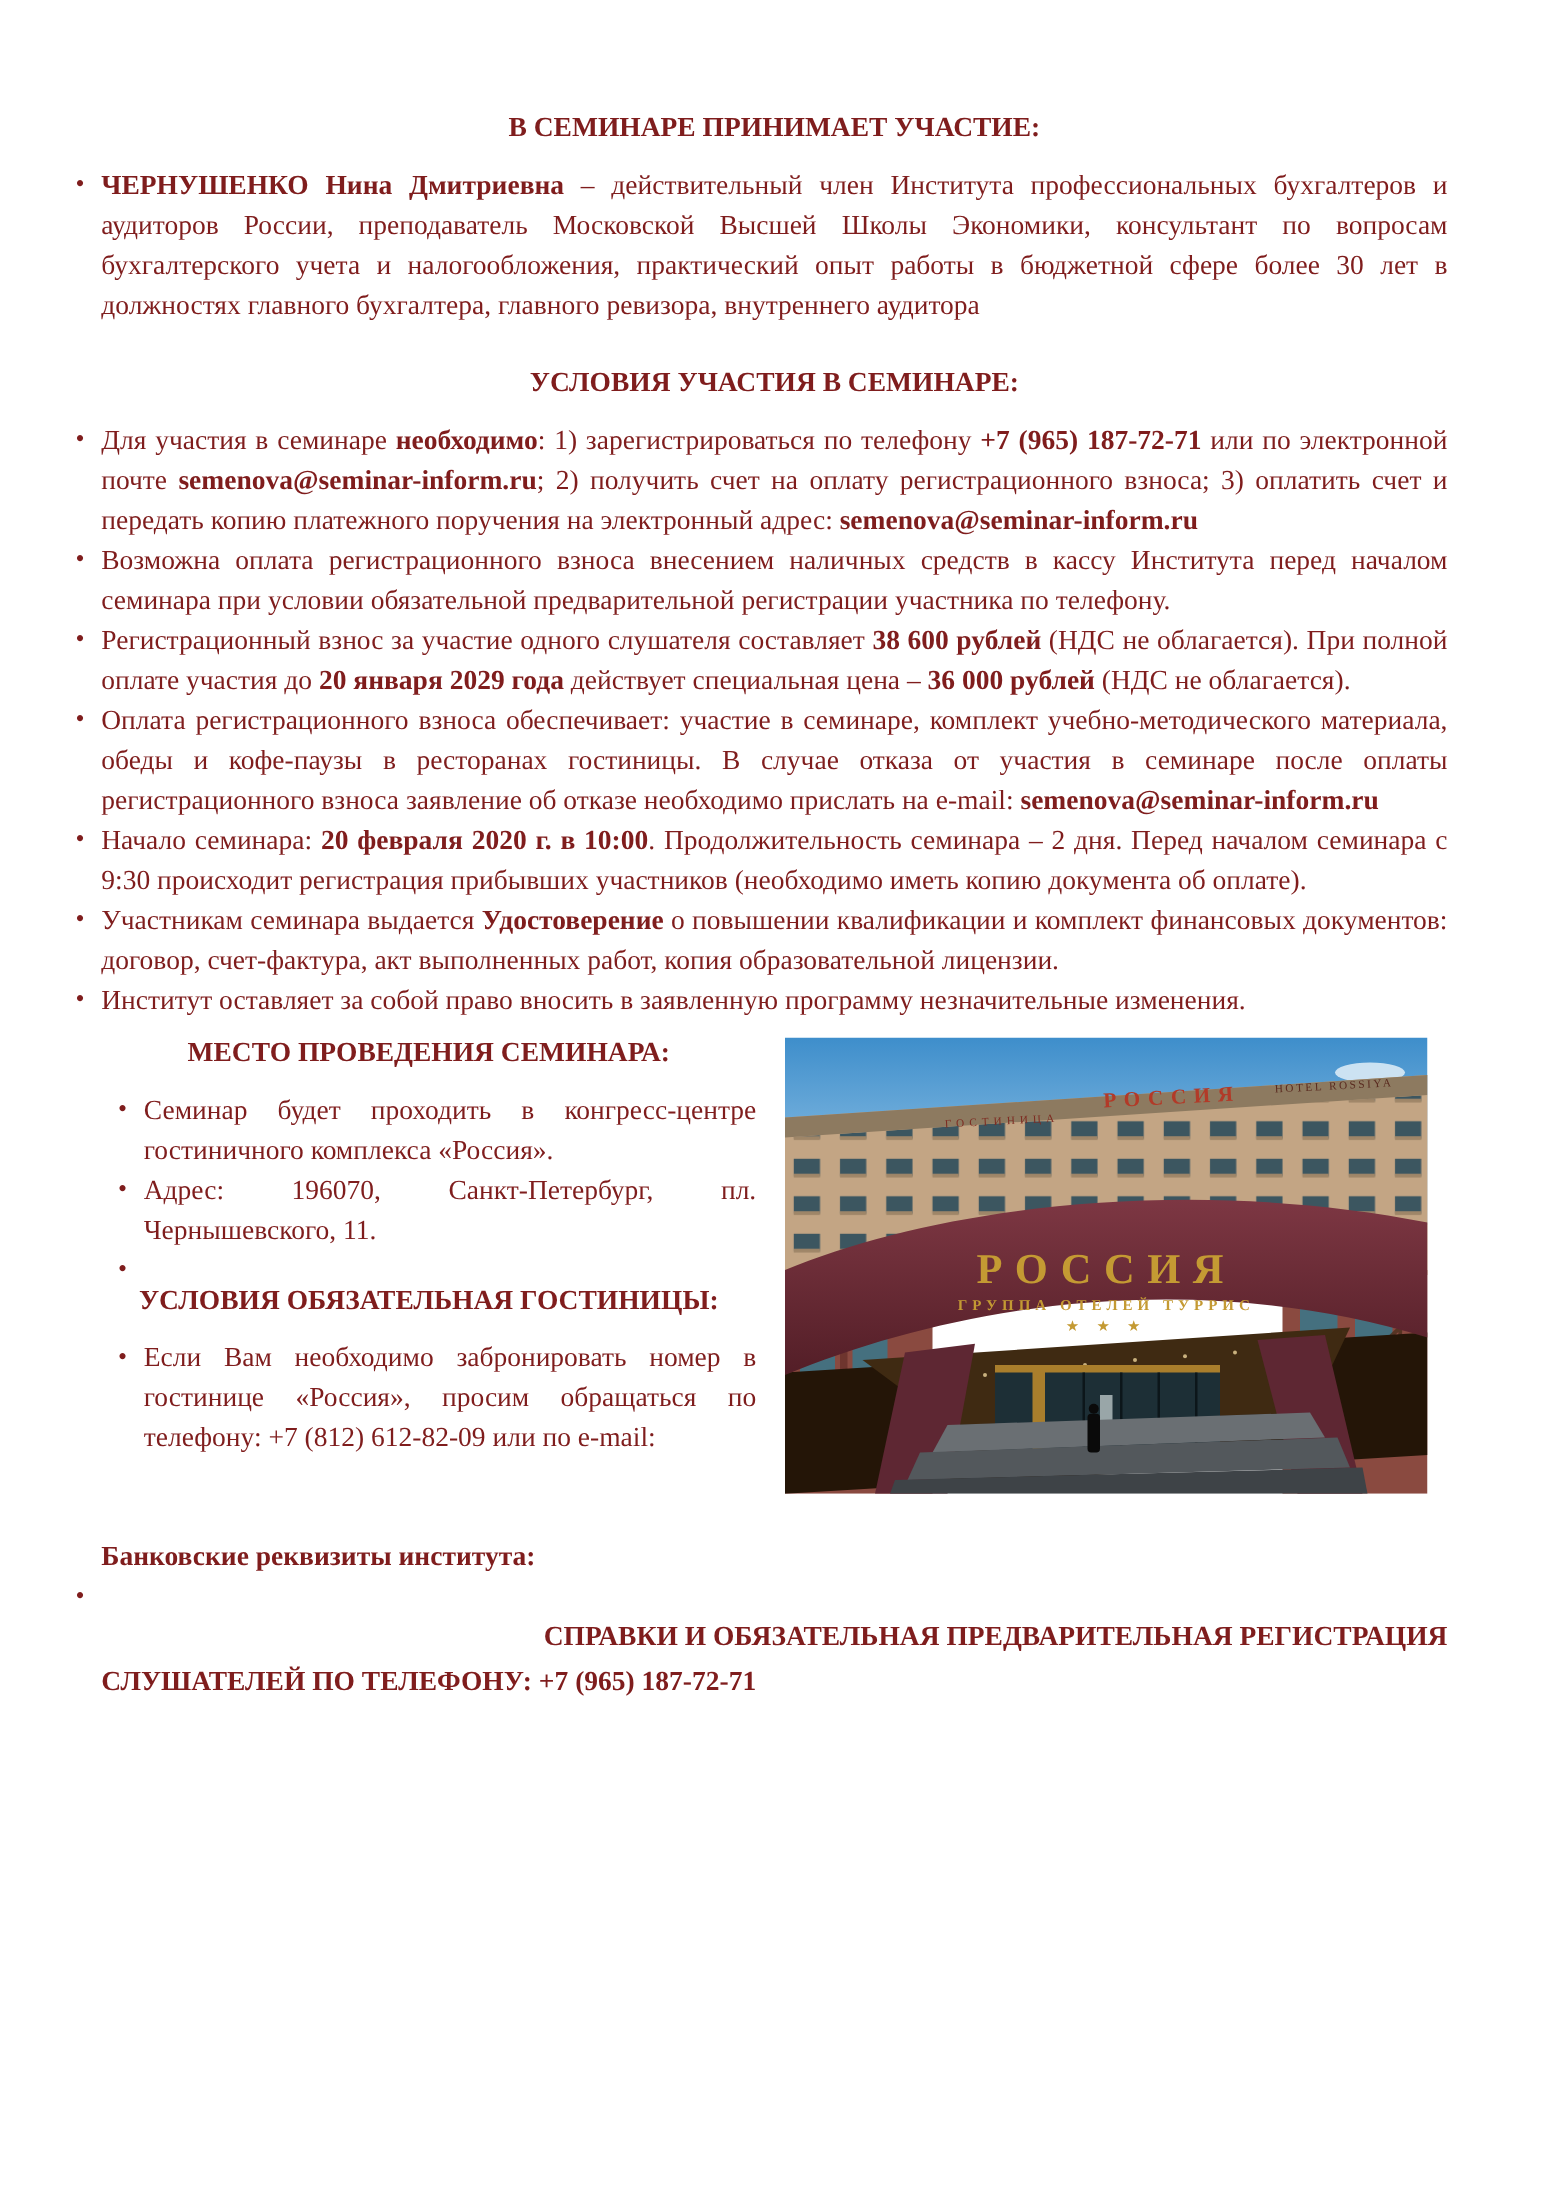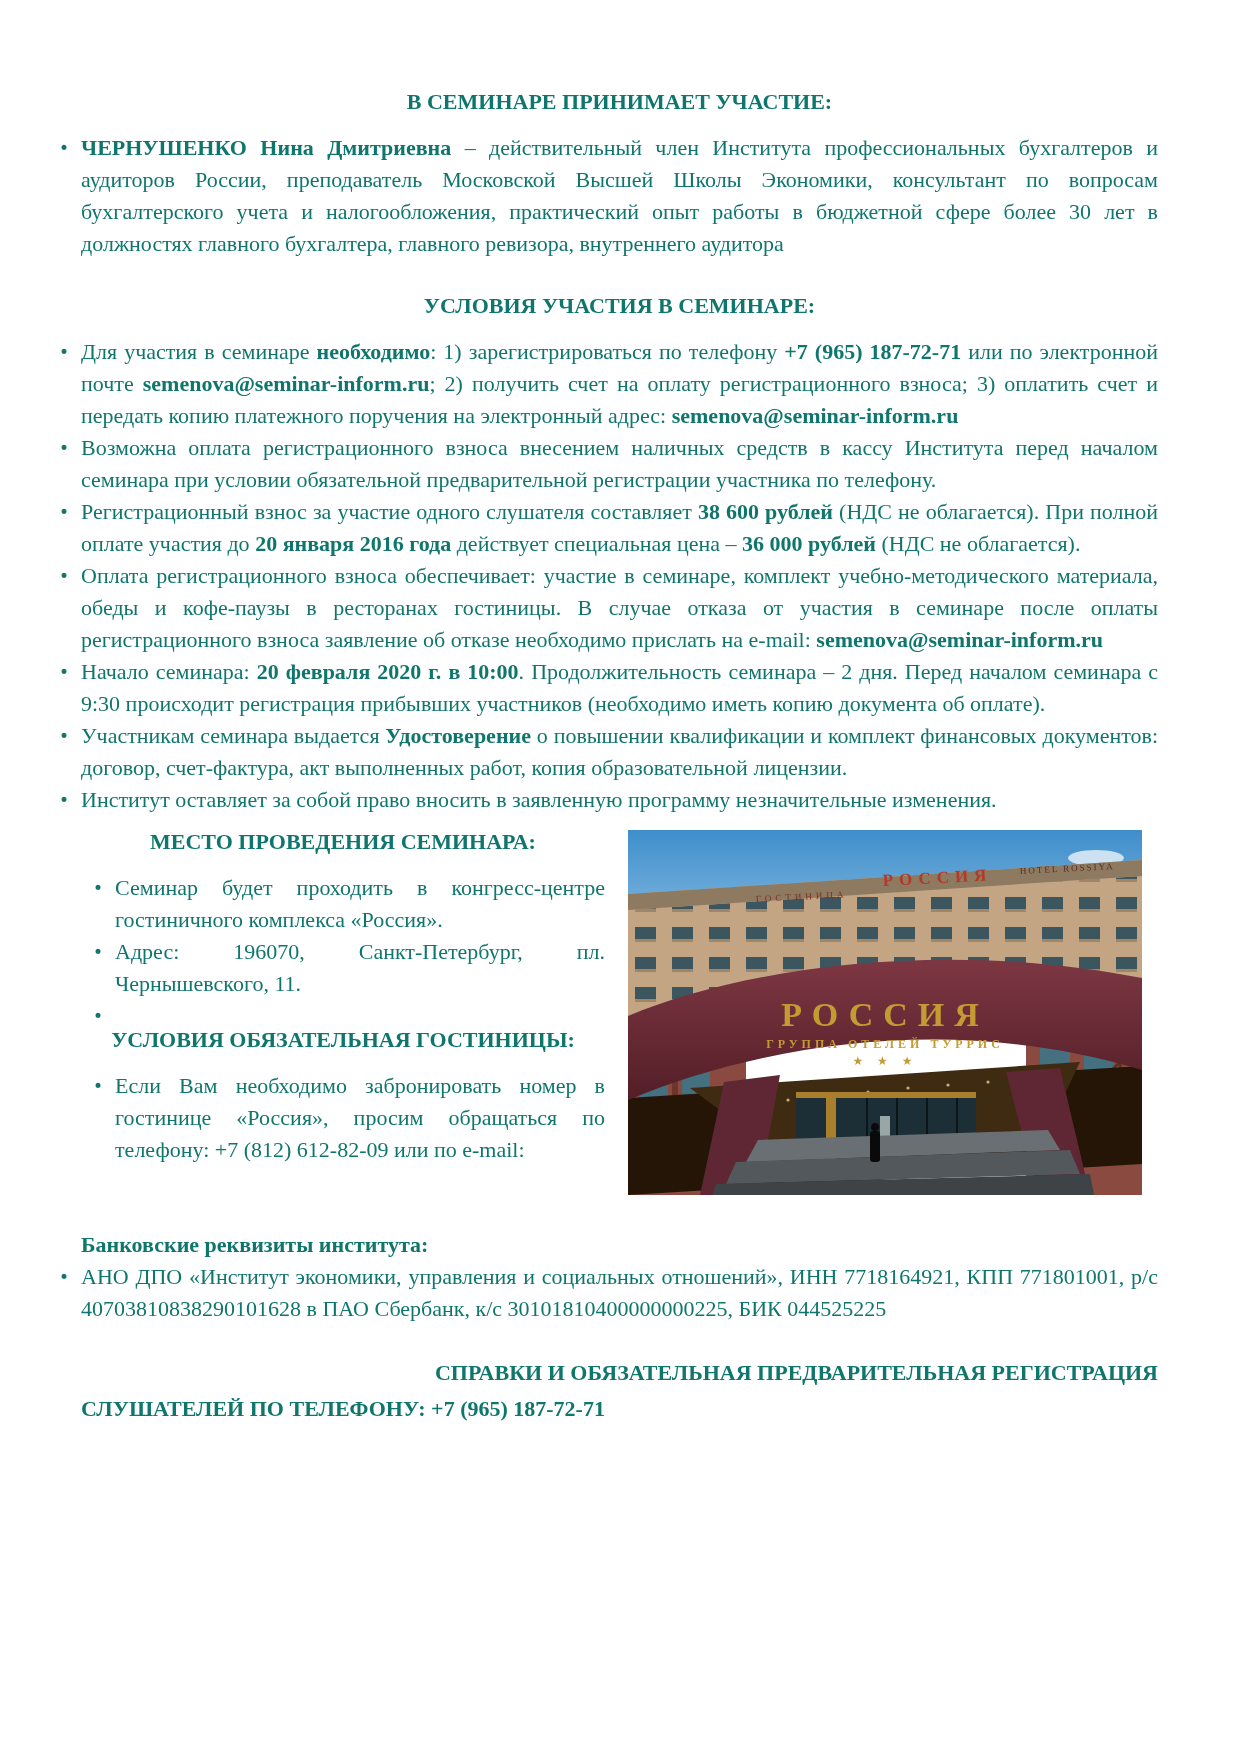"В СЕМИНАРЕ ПРИНИМАЕТ УЧАСТИЕ:" .page { color: #0f766e -> #7f1d1d }
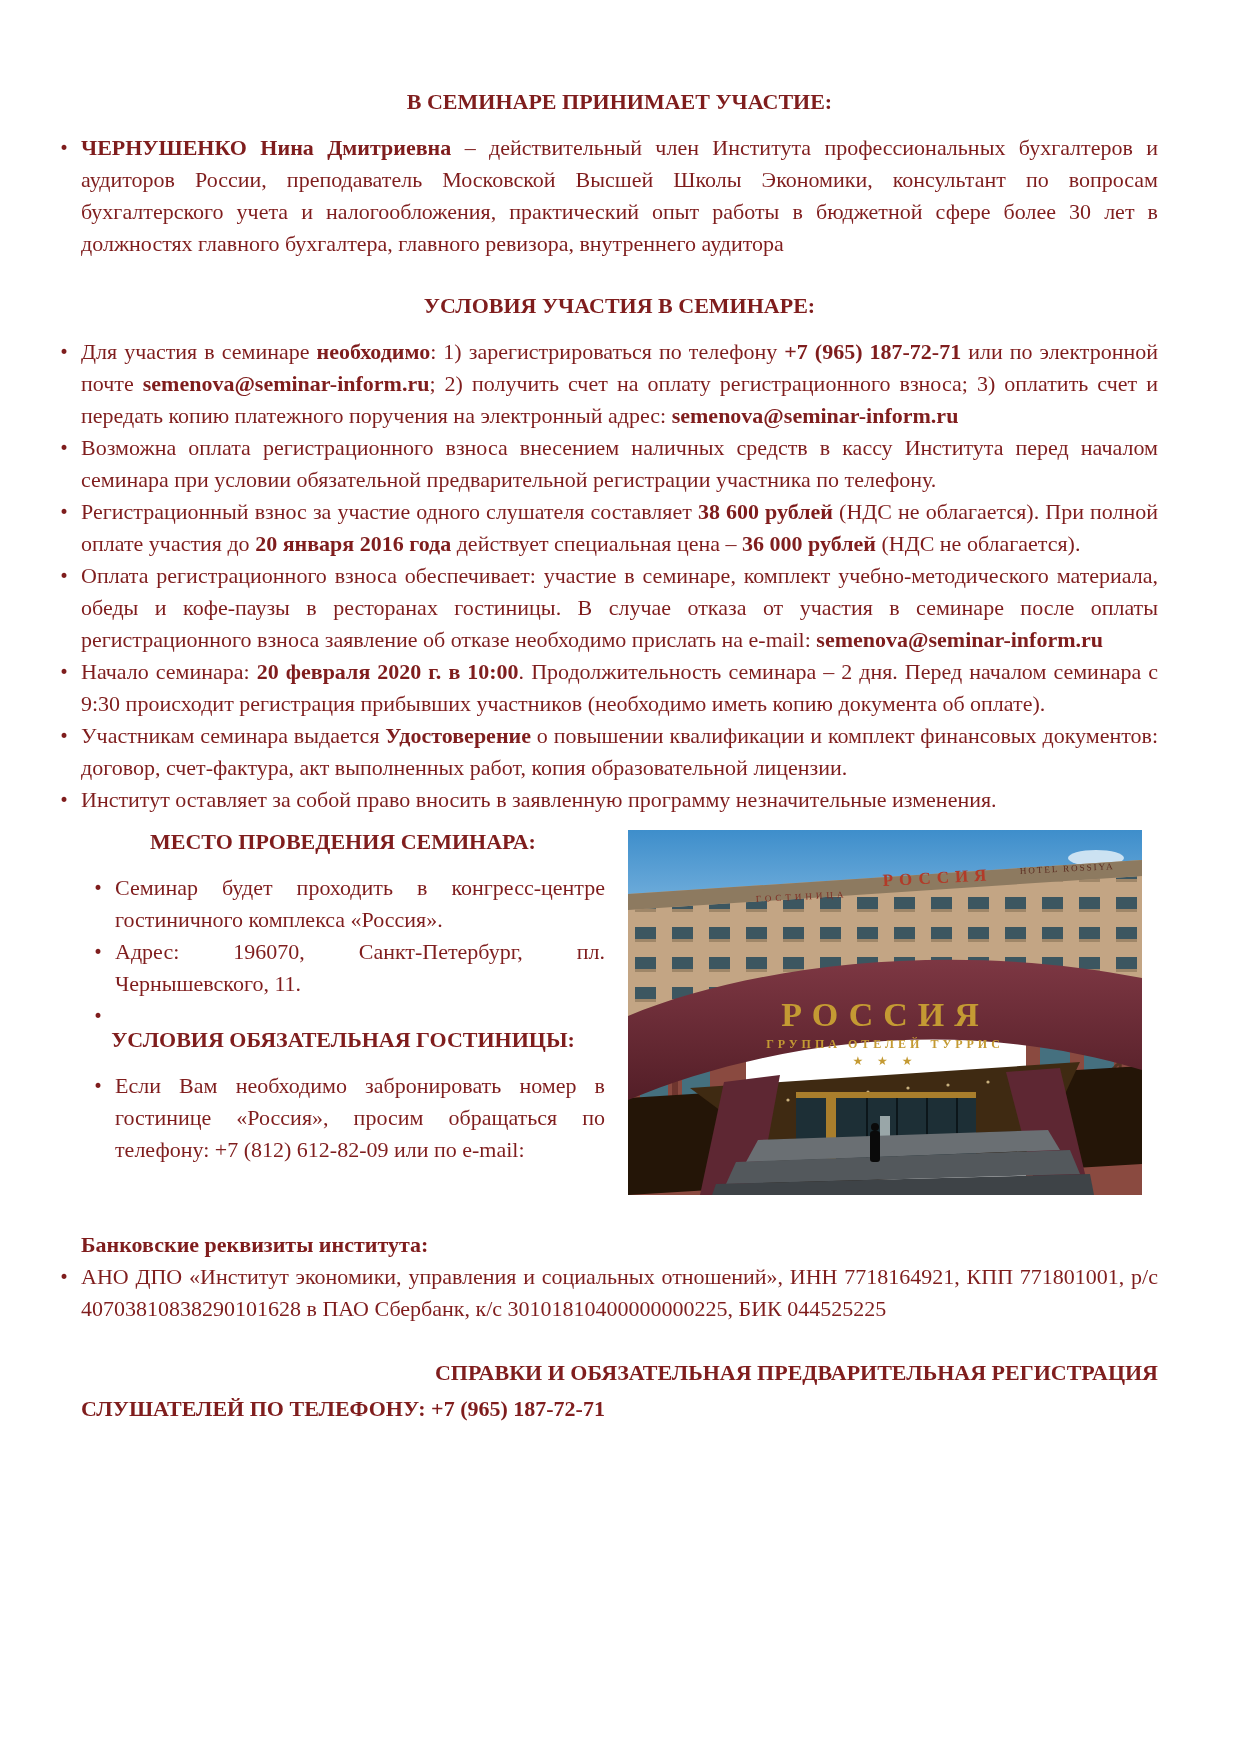"20 января 2016 года" span.b { text: 2016 -> 2029 }
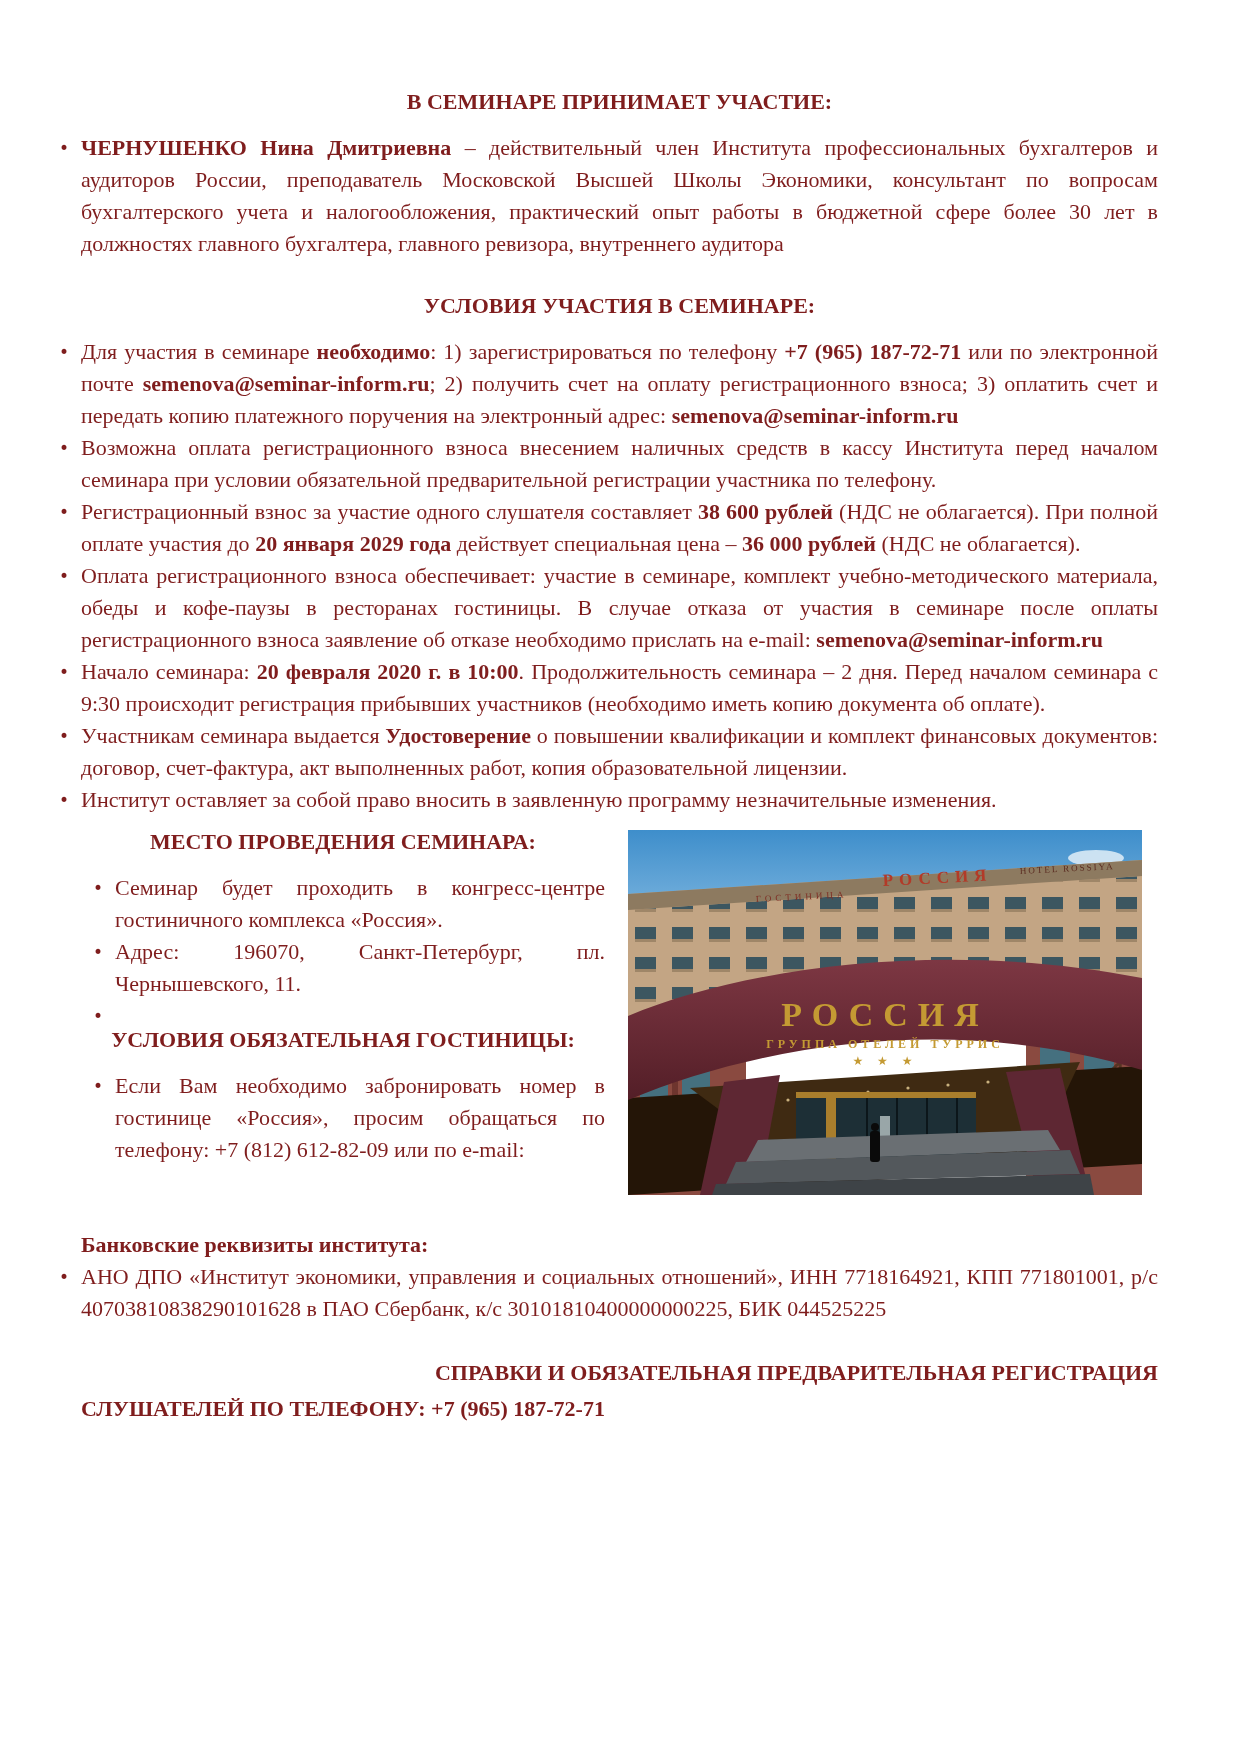"АНО ДПО «Институт экономики, управления" span { html: <span>АНО ДПО «Институт экономики, управления и социальных отношений», ИНН 7718164921, КПП 771801001, р/с 40703810838290101628 в ПАО Сбербанк, к/с 30101810400000000225, БИК 044525225</span> -> none }
